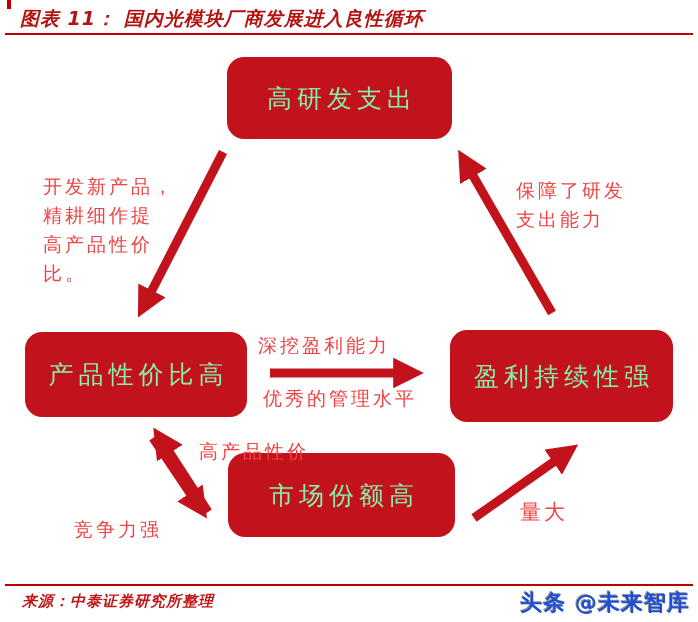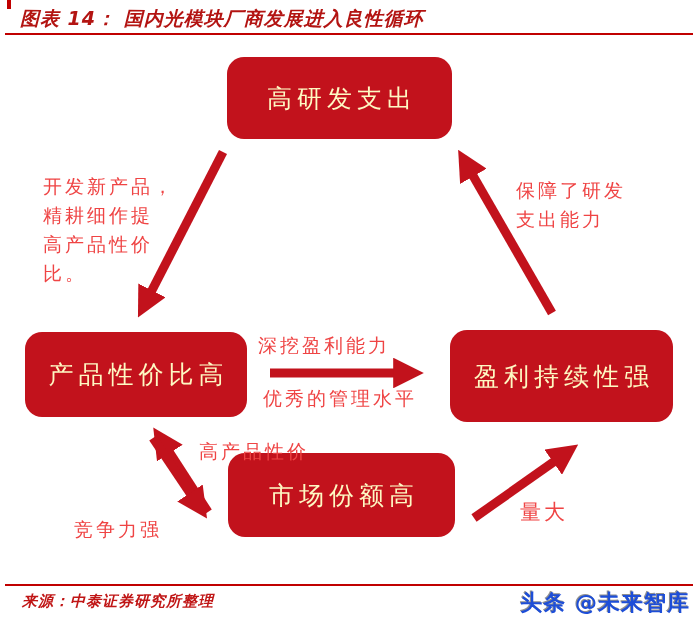"图表 14： 国内光模块厂商发展进入良性循环" div.title { text: 14 -> 11 }
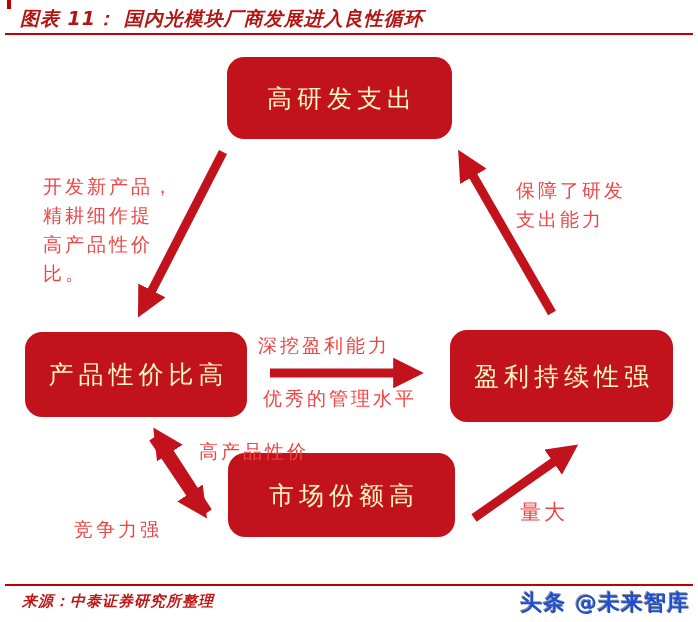"高研发支出" .node { color: #fef9c3 -> #86efac }
